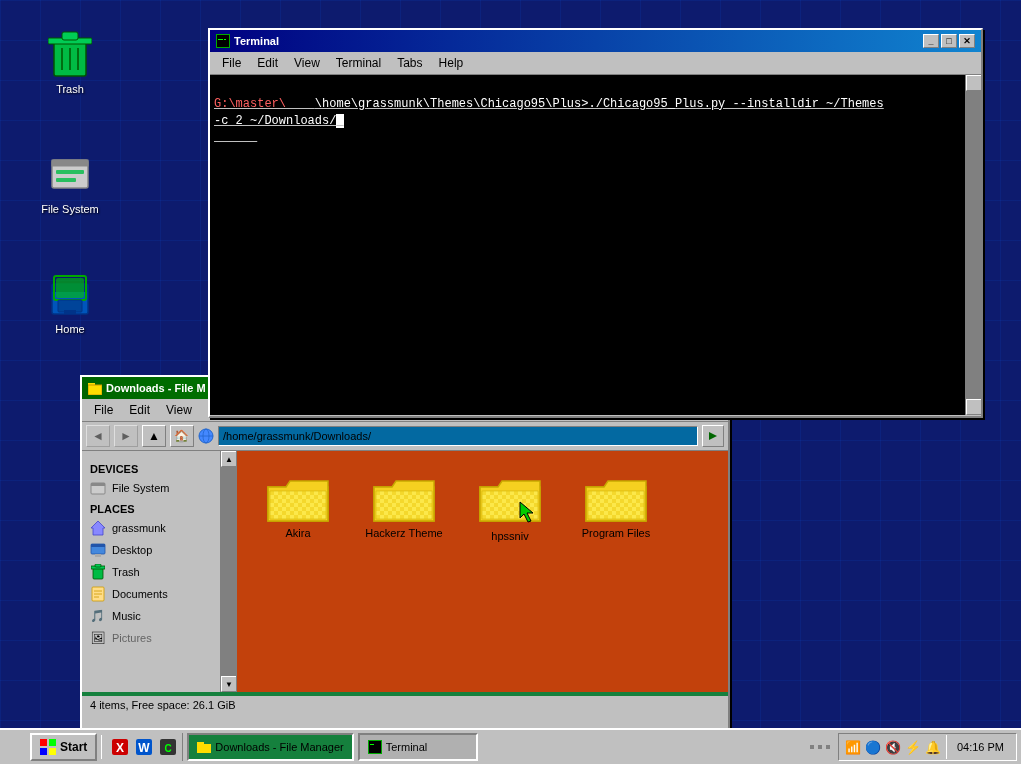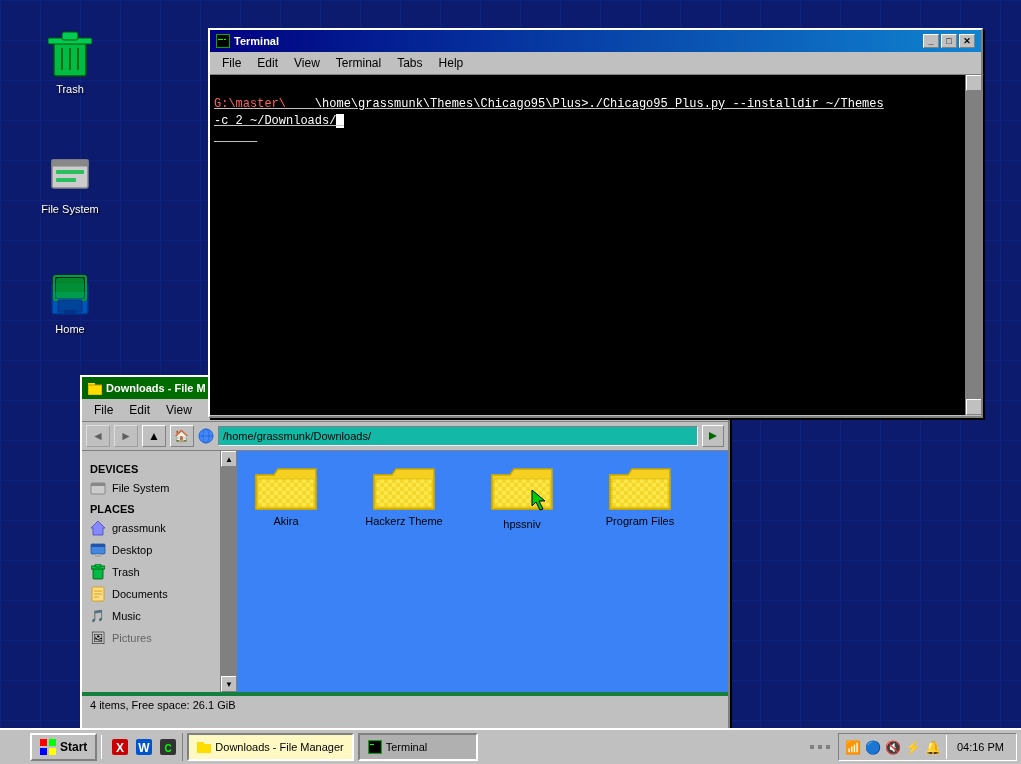"/home/grassmunk/Downloads/" .address-input { background: #14b8a6 -> #0369a1 }
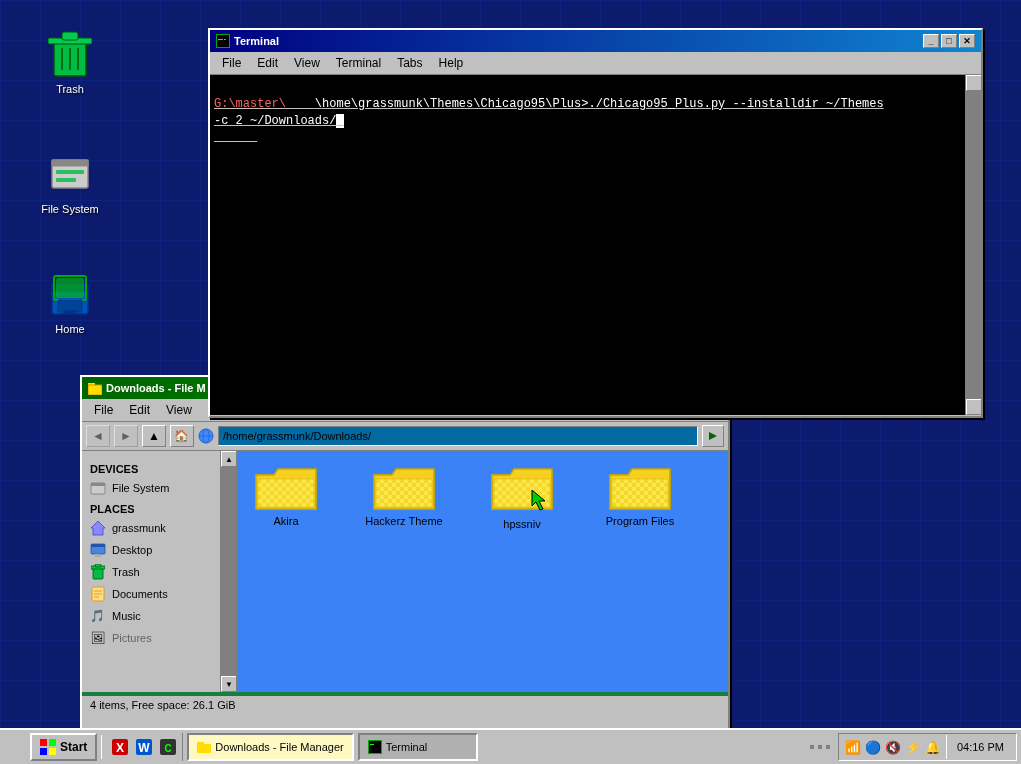"Akira" .fm-main { background: #3b82f6 -> #c2410c; gap: 28px -> 16px; padding: 4px -> 16px }
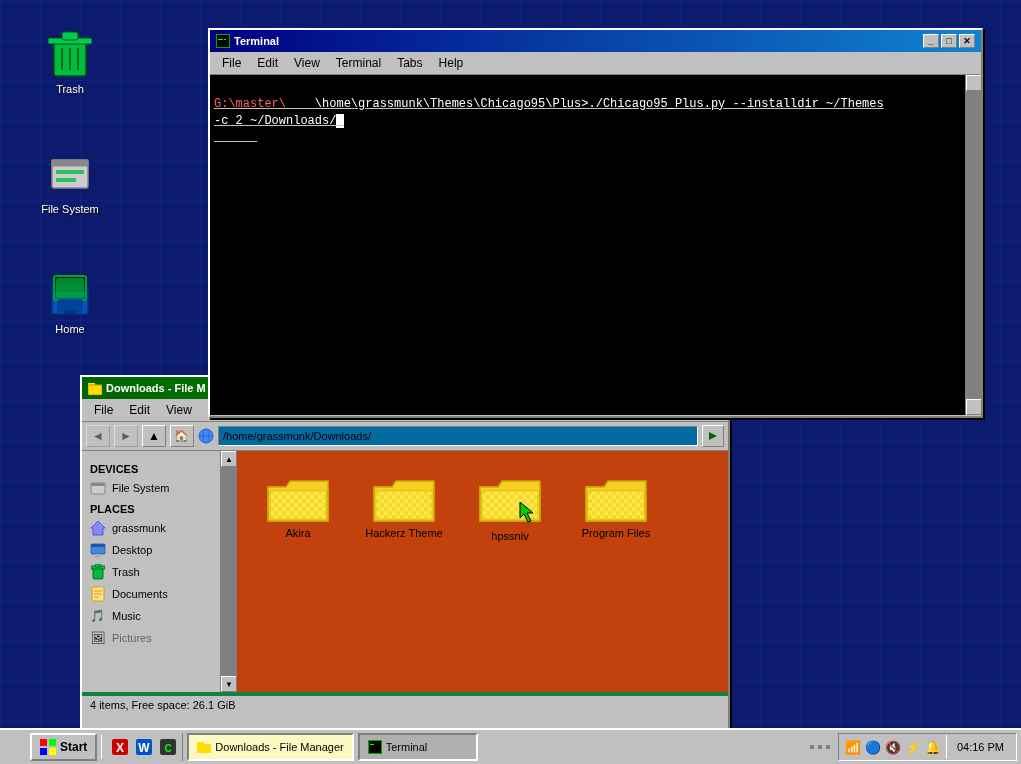"Downloads - File Manager" .taskbar-button { background: #fef9c3 -> #15803d }
